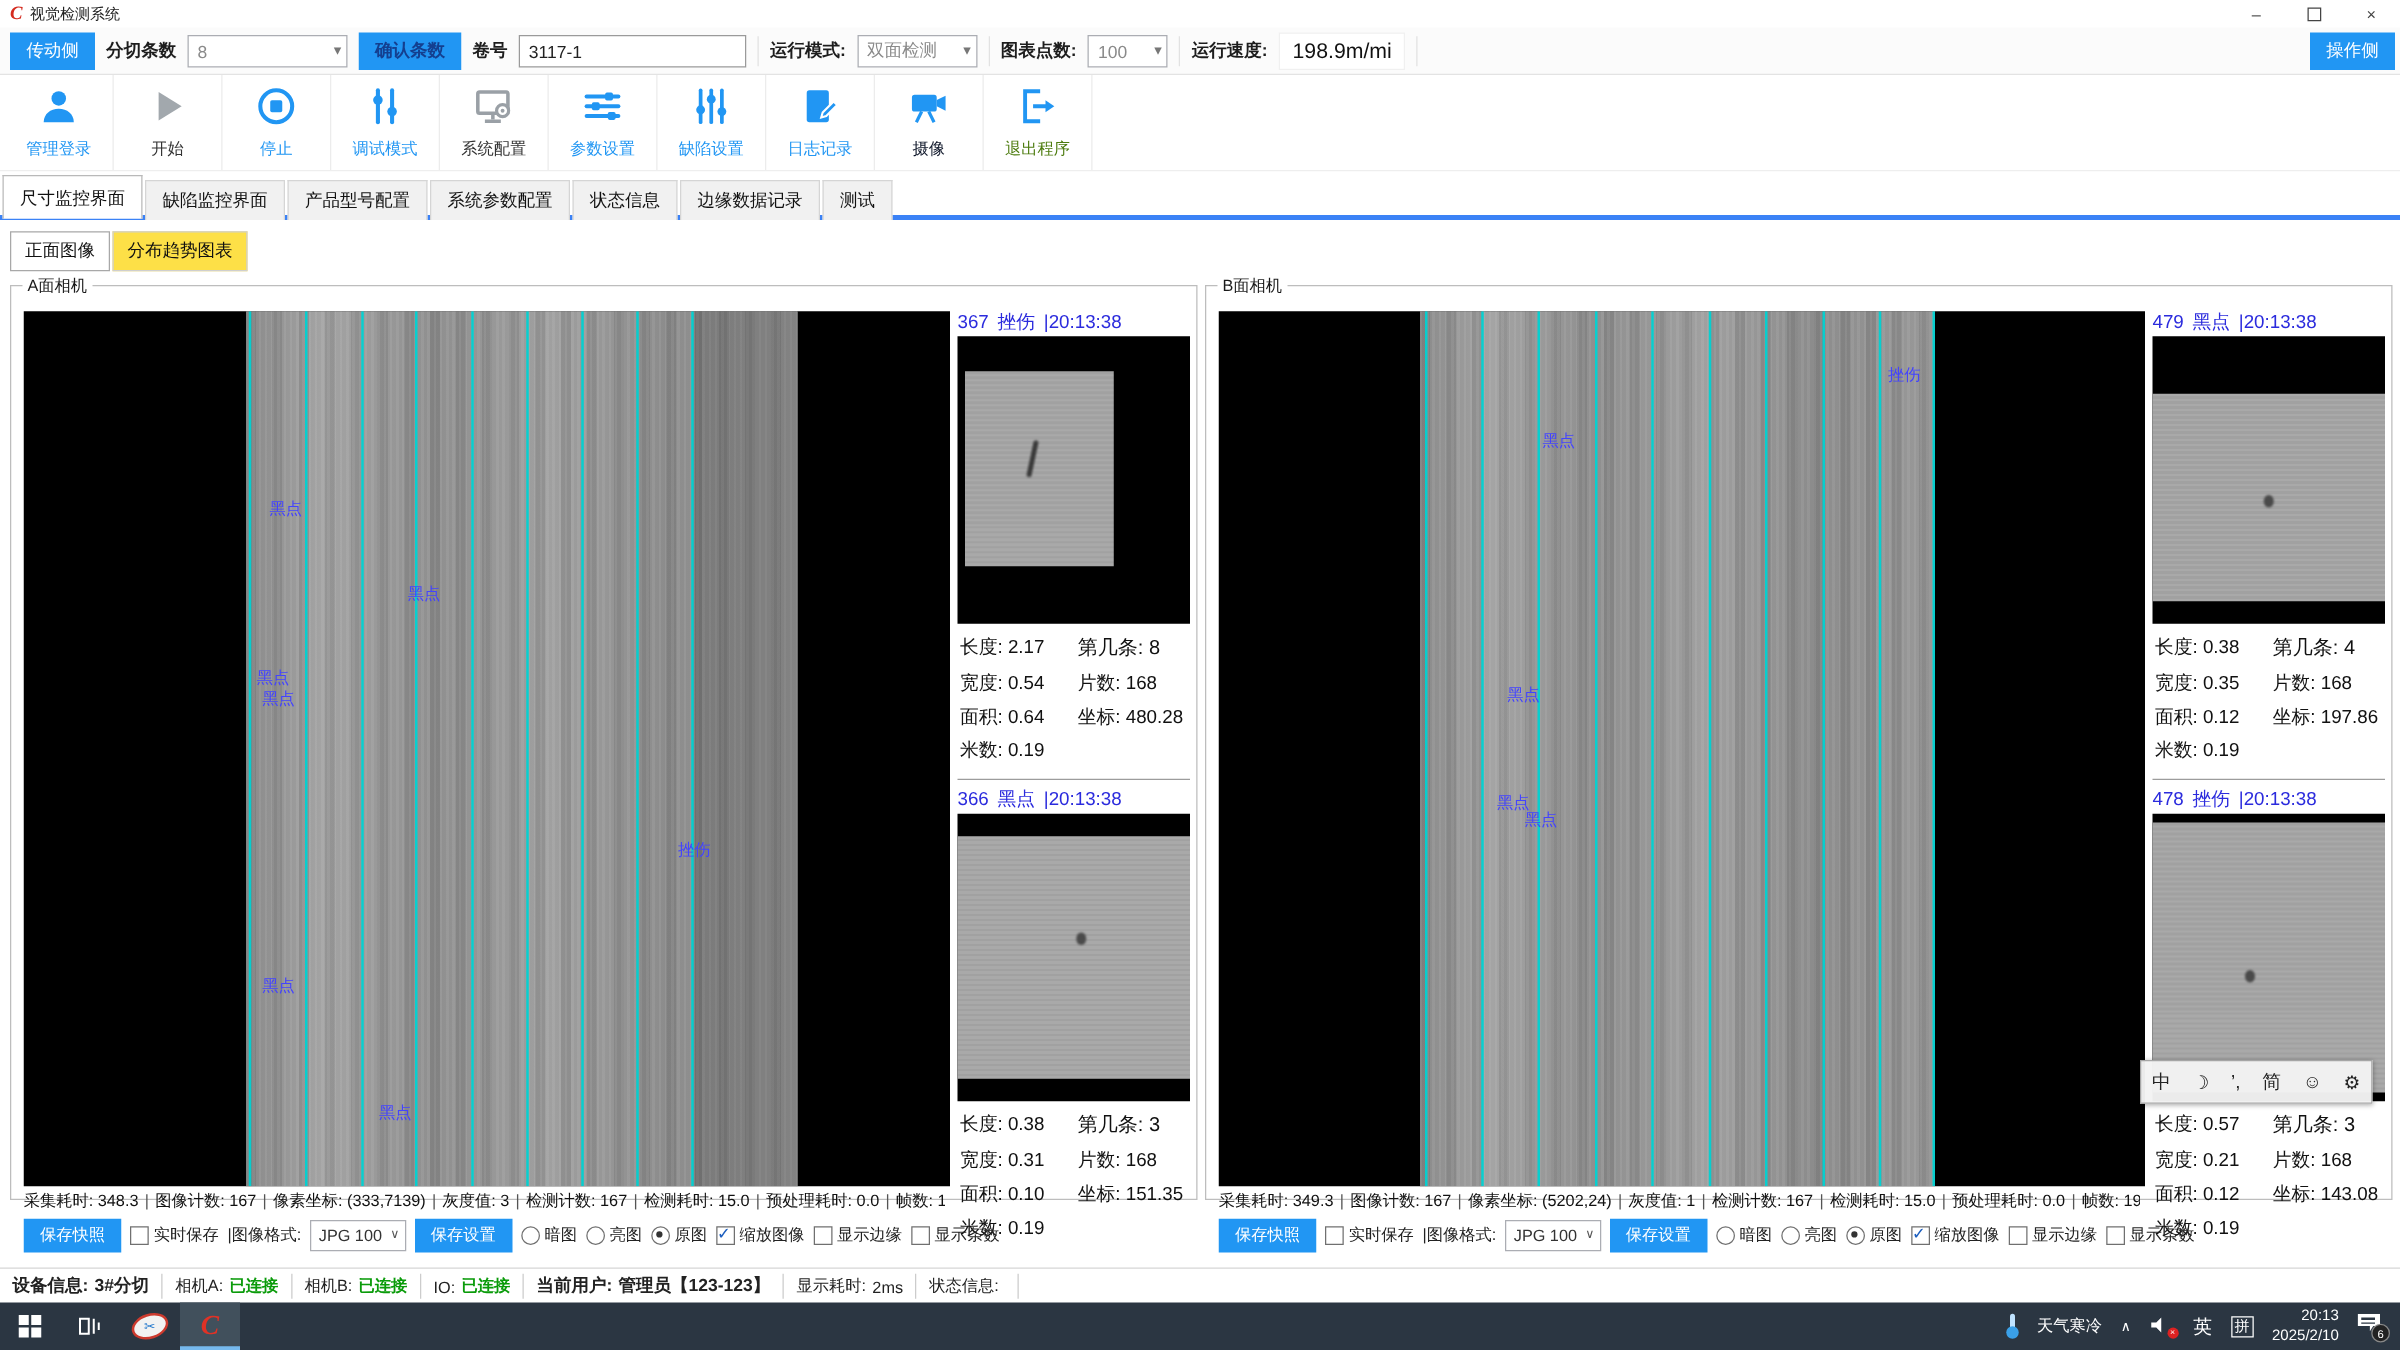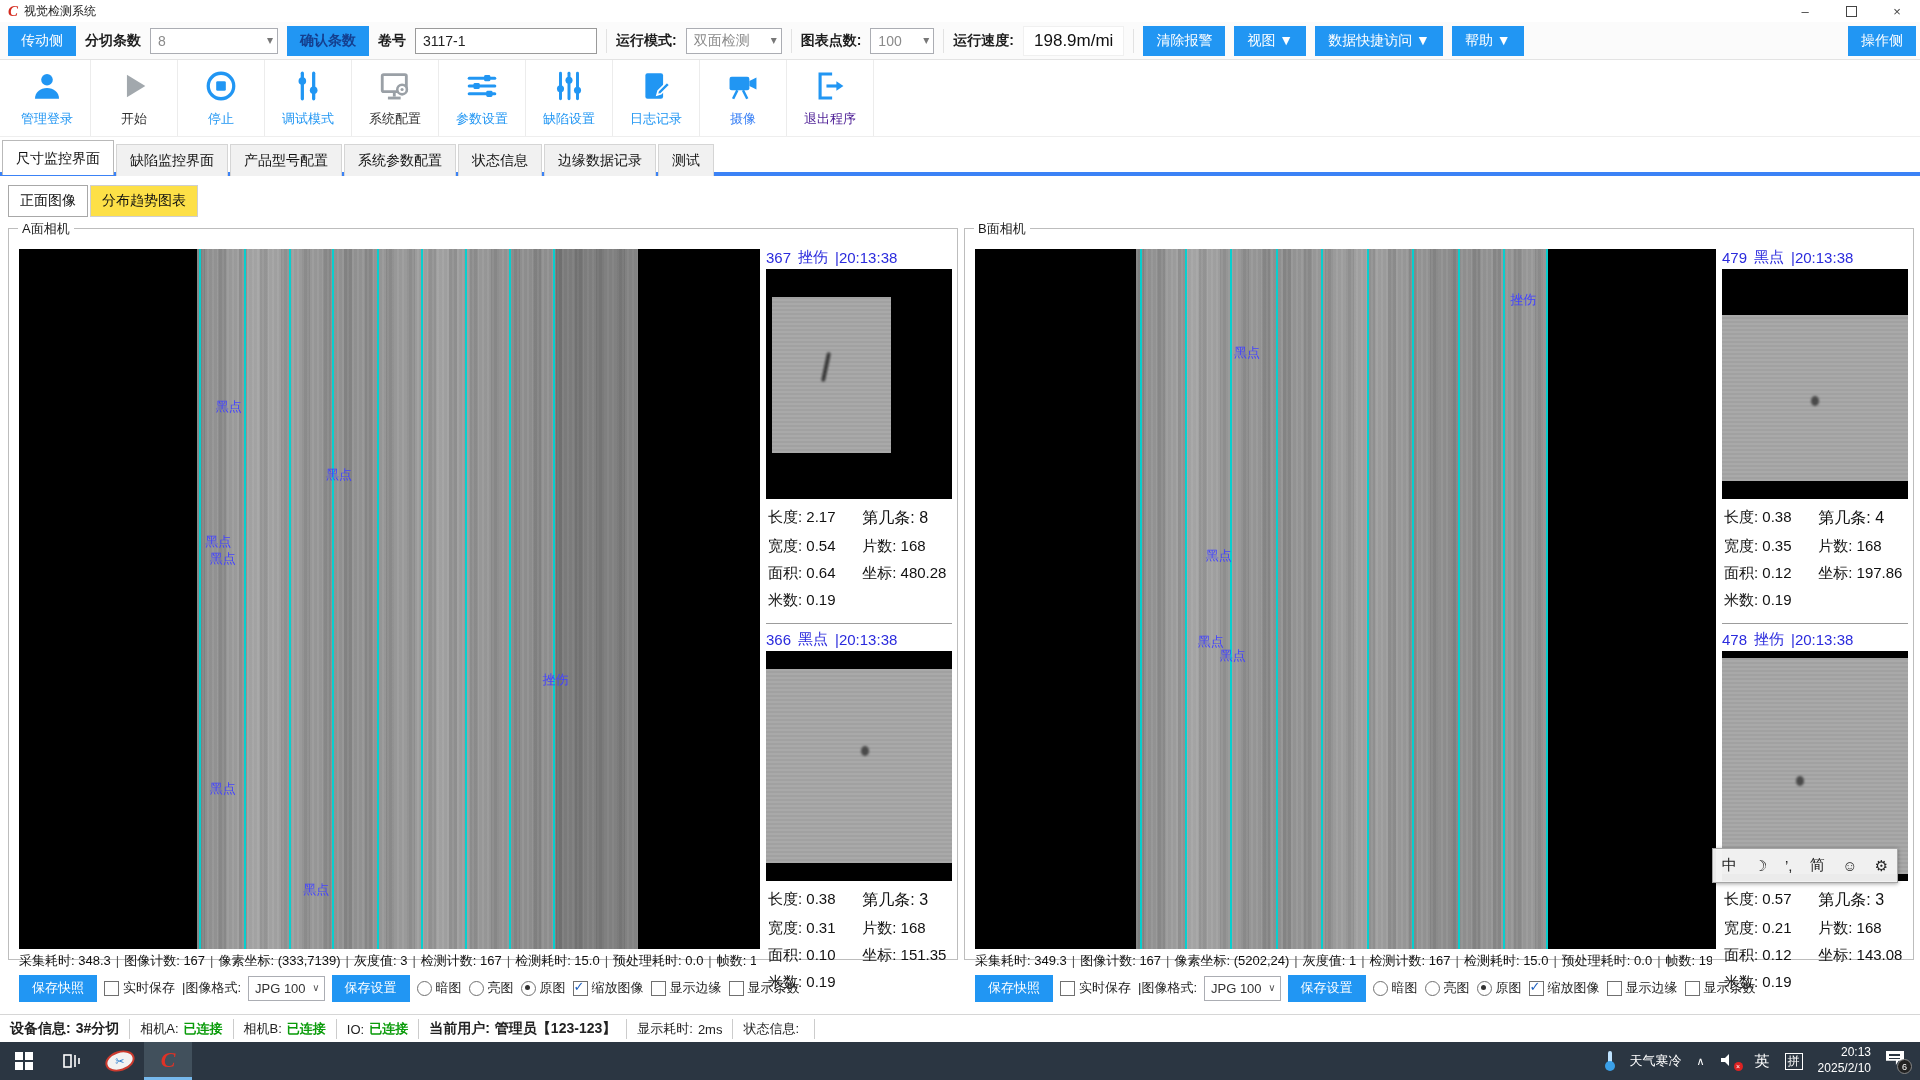"清除报警" div { html: <div> <div>清除报警</div> <div>视图 ▼</div> <div>数据快捷访问 ▼</div> <div>帮助 ▼</div> </div> -> none }
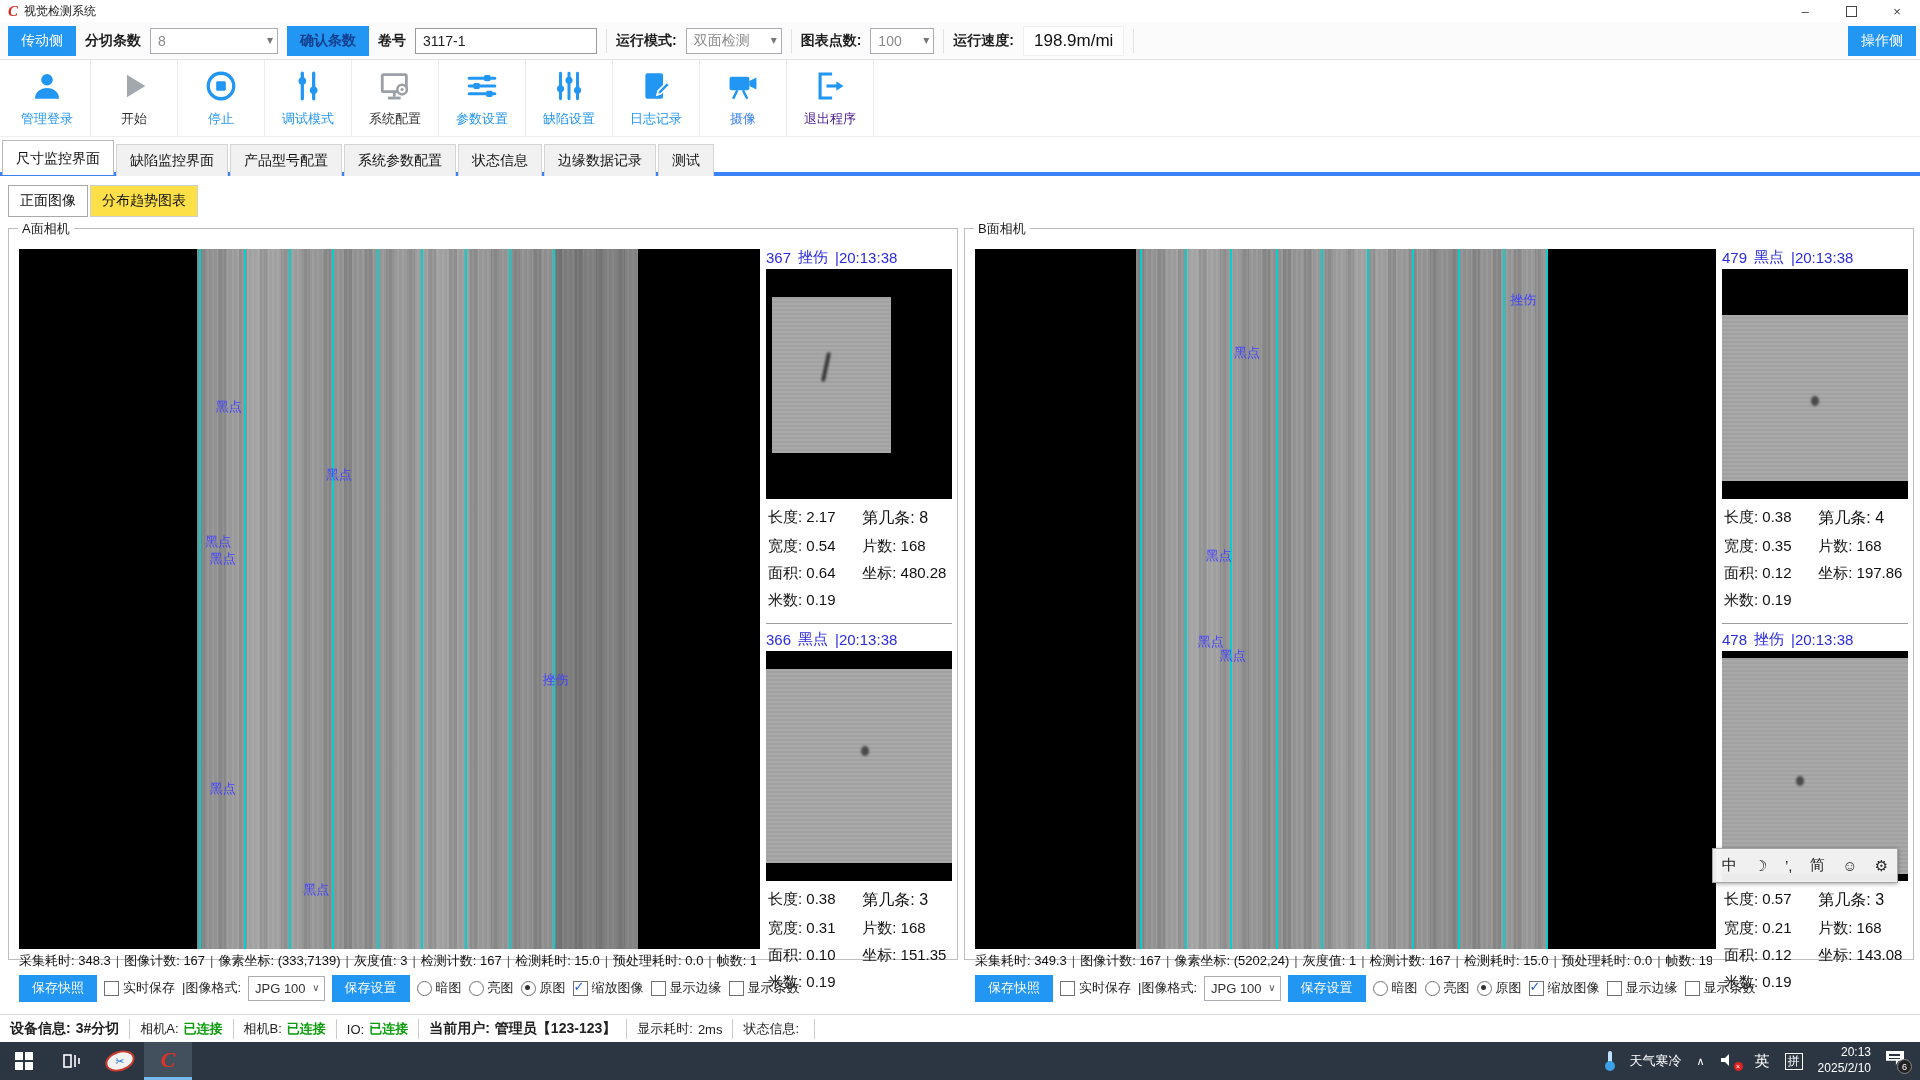"摄像" span.tlabel { color: #3b82f6 -> #0f172a }
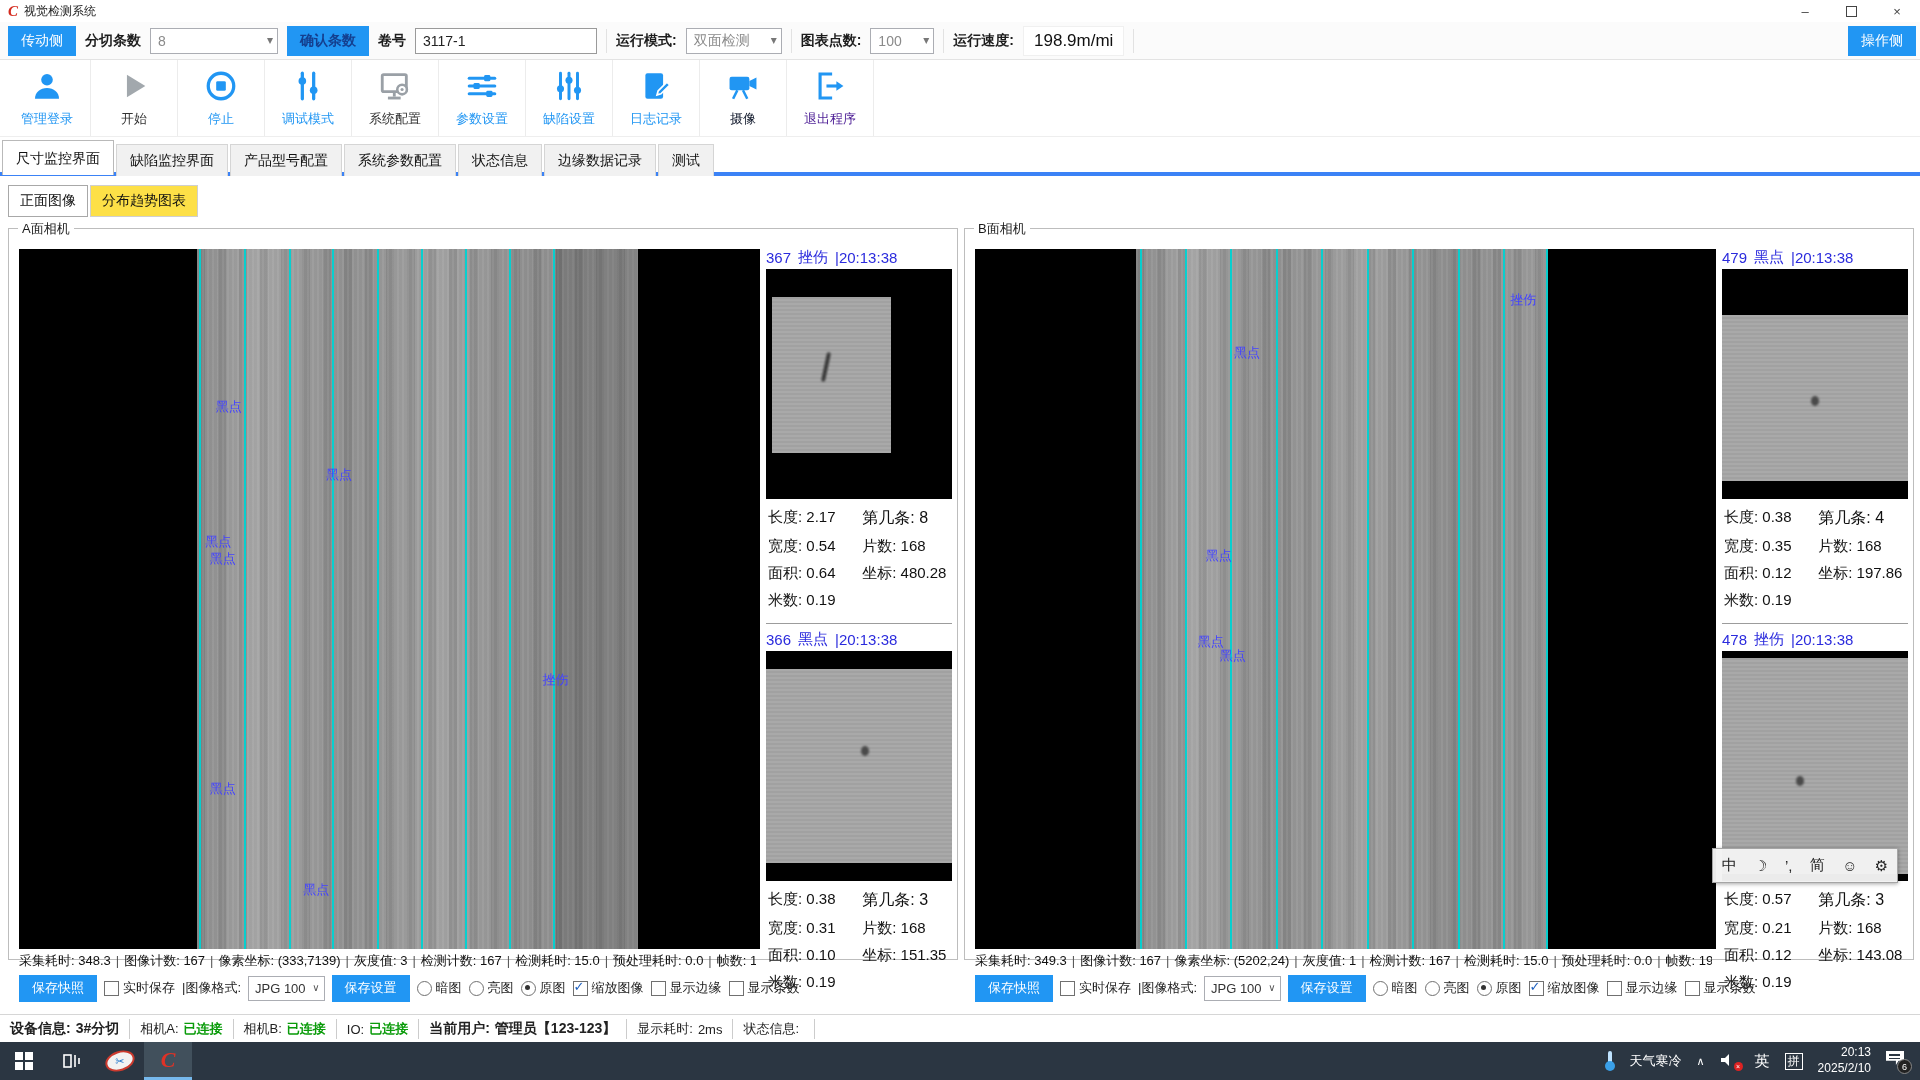"退出程序" span.tlabel { color: #4c1d95 -> #4d7c0f }
